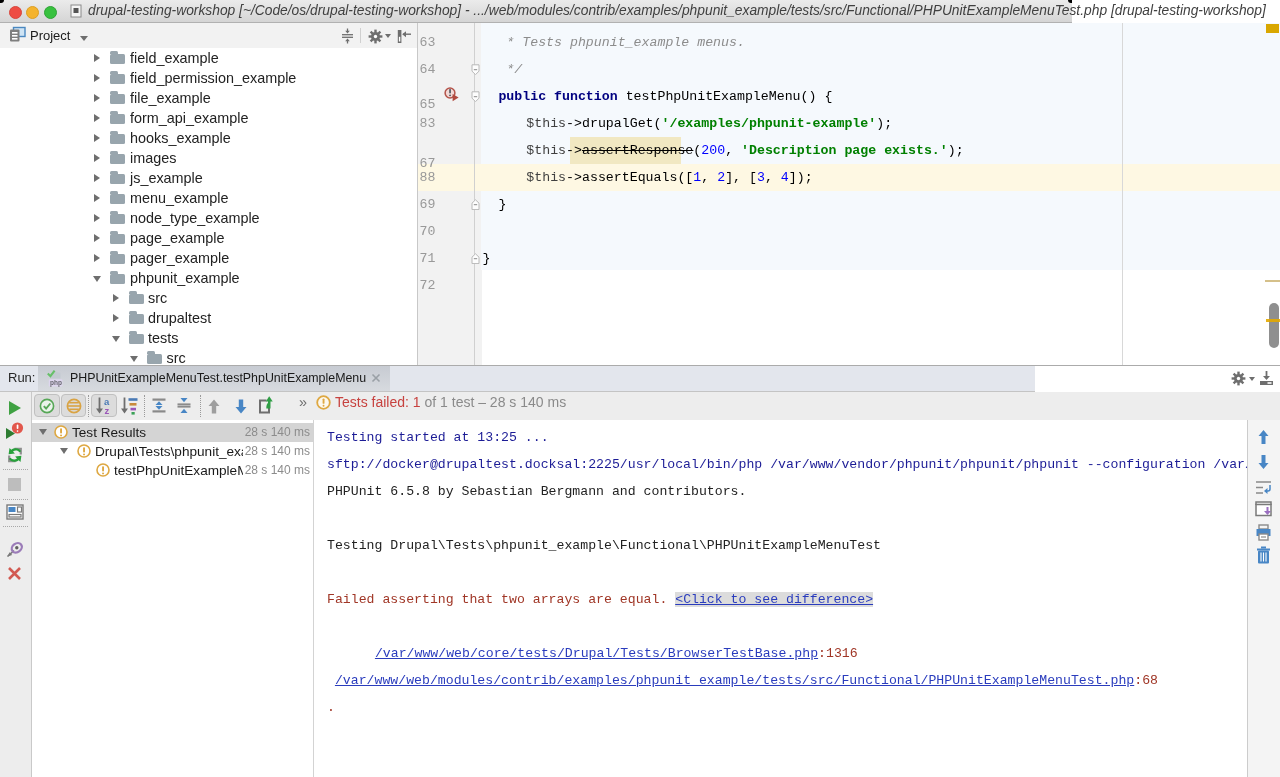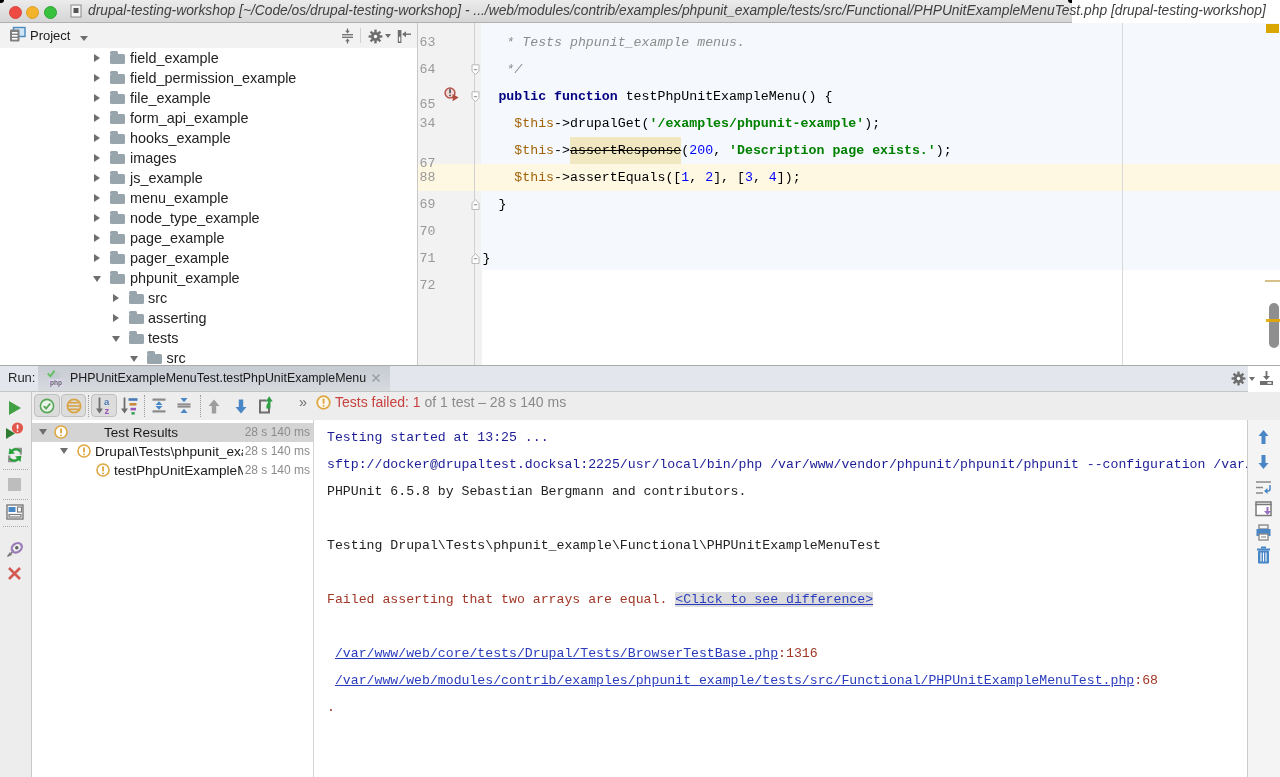"34" div.lnum { text: 34 -> 83 }
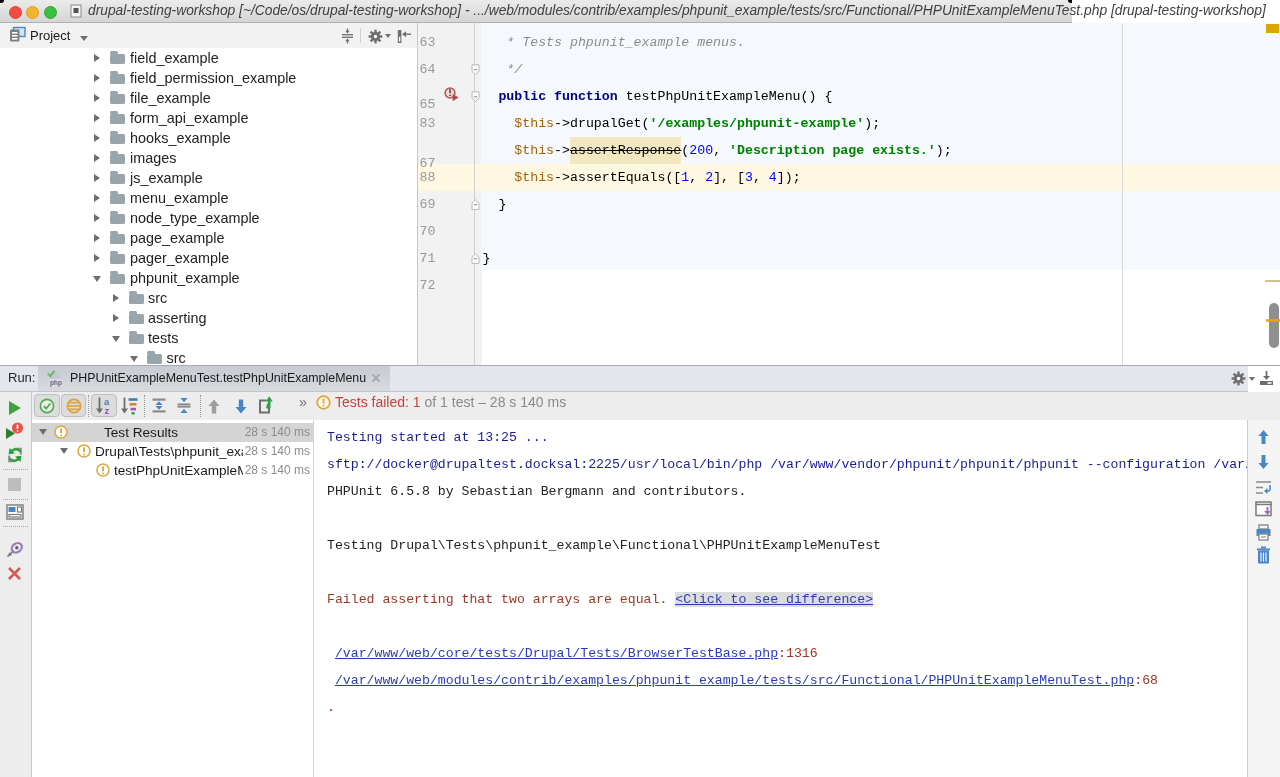"$this" .this { color: #a16207 -> #404040; margin-left: none -> 12px }
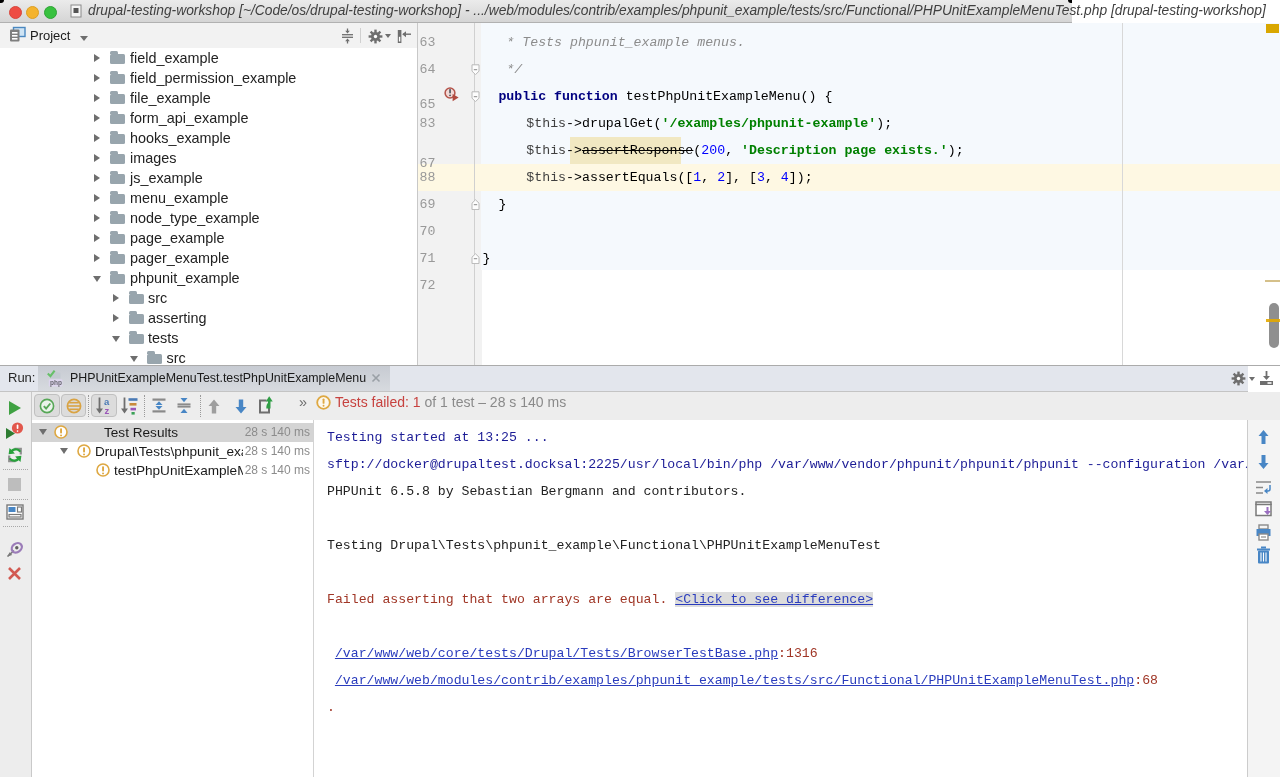"asserting" div.trow { text: asserting -> drupaltest }
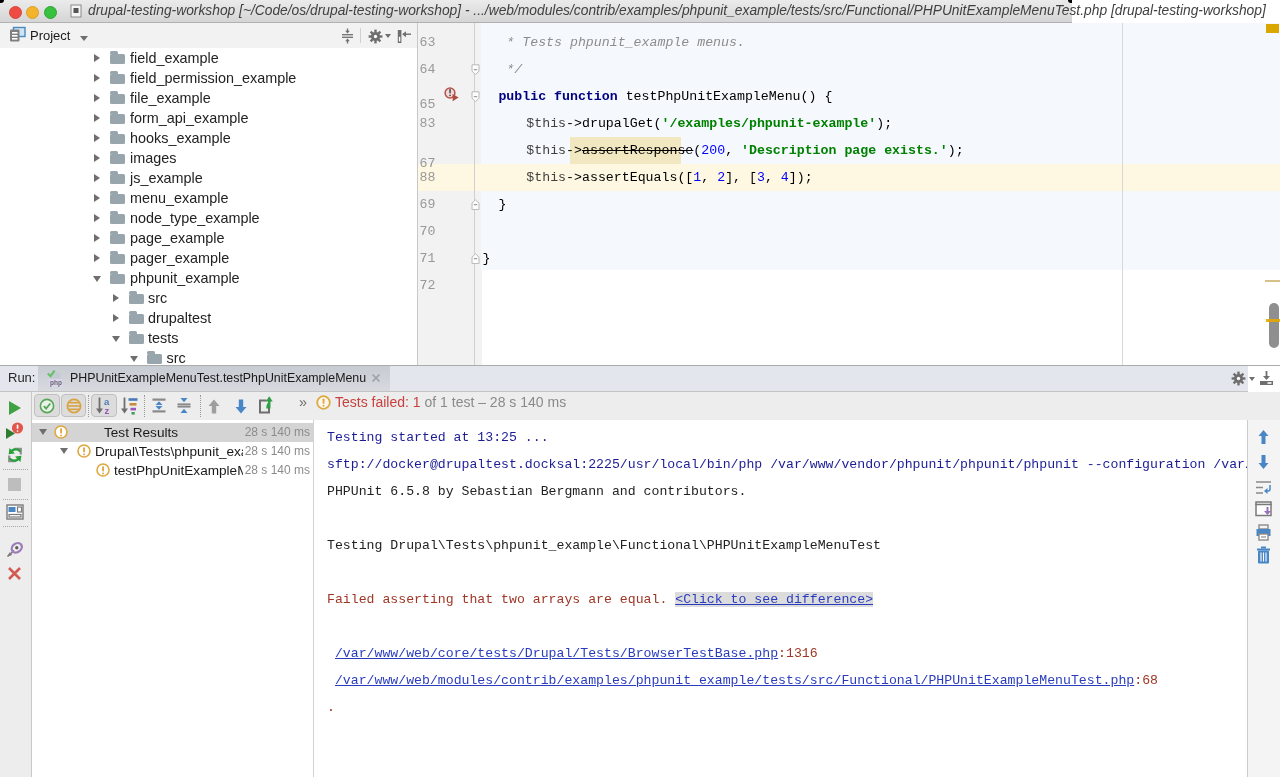"Run:" #run-header { width: 1248px -> 1035px }
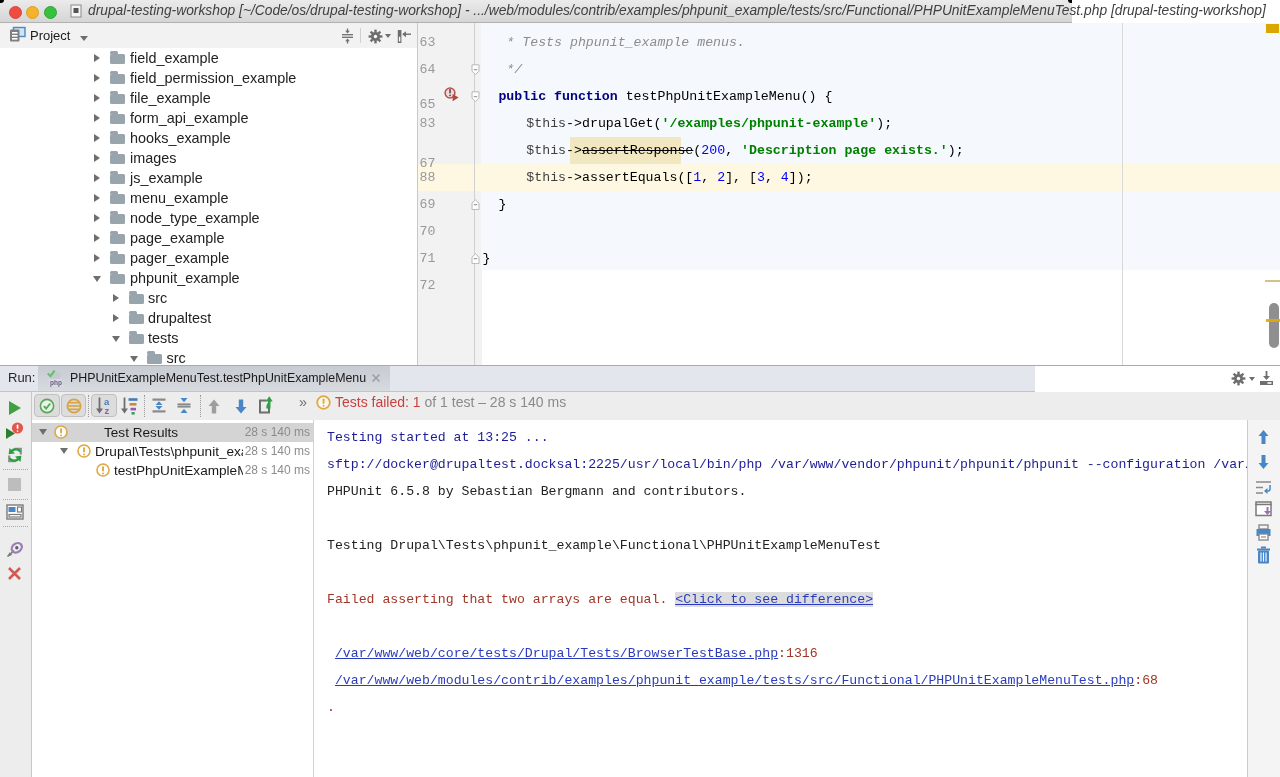"Test Results" div.ttxt { margin-left: 32px -> none }
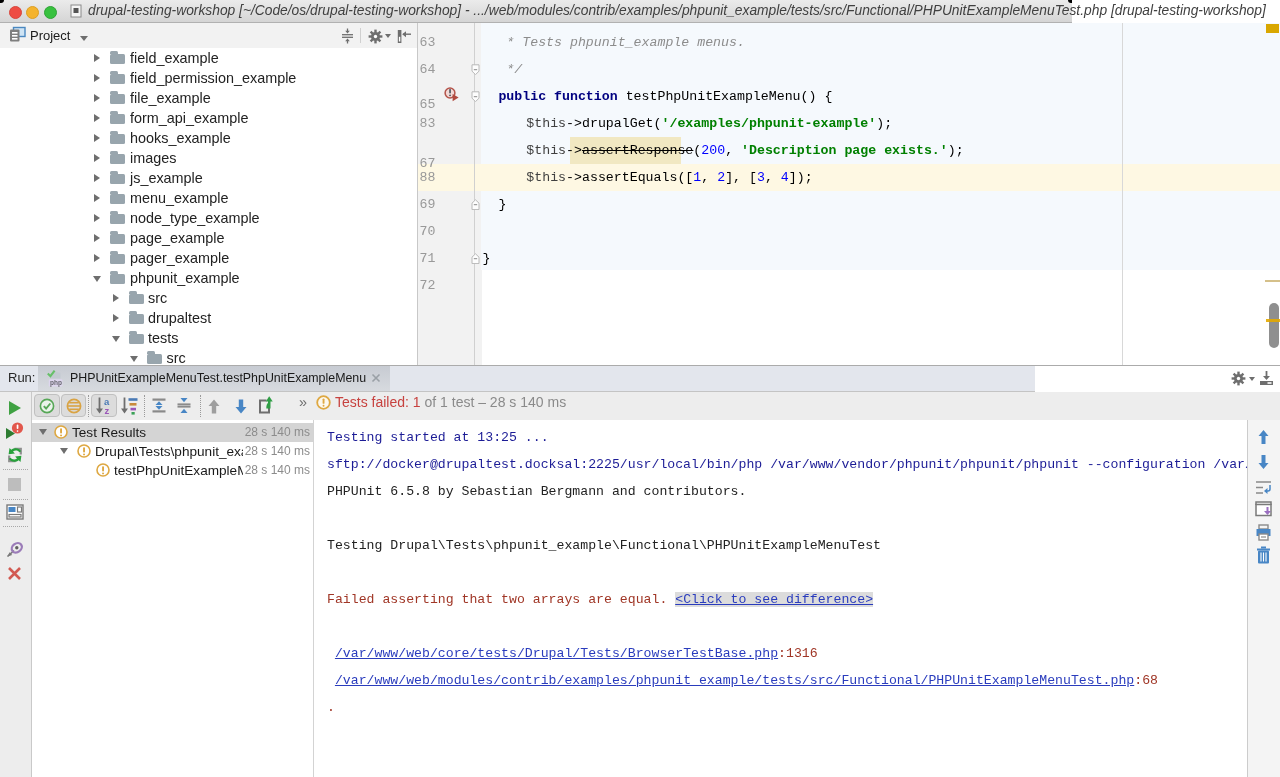"/var/www/web/core/tests/Drupal/Tests/Bro" div.con-line { margin-left: none -> 40px }
